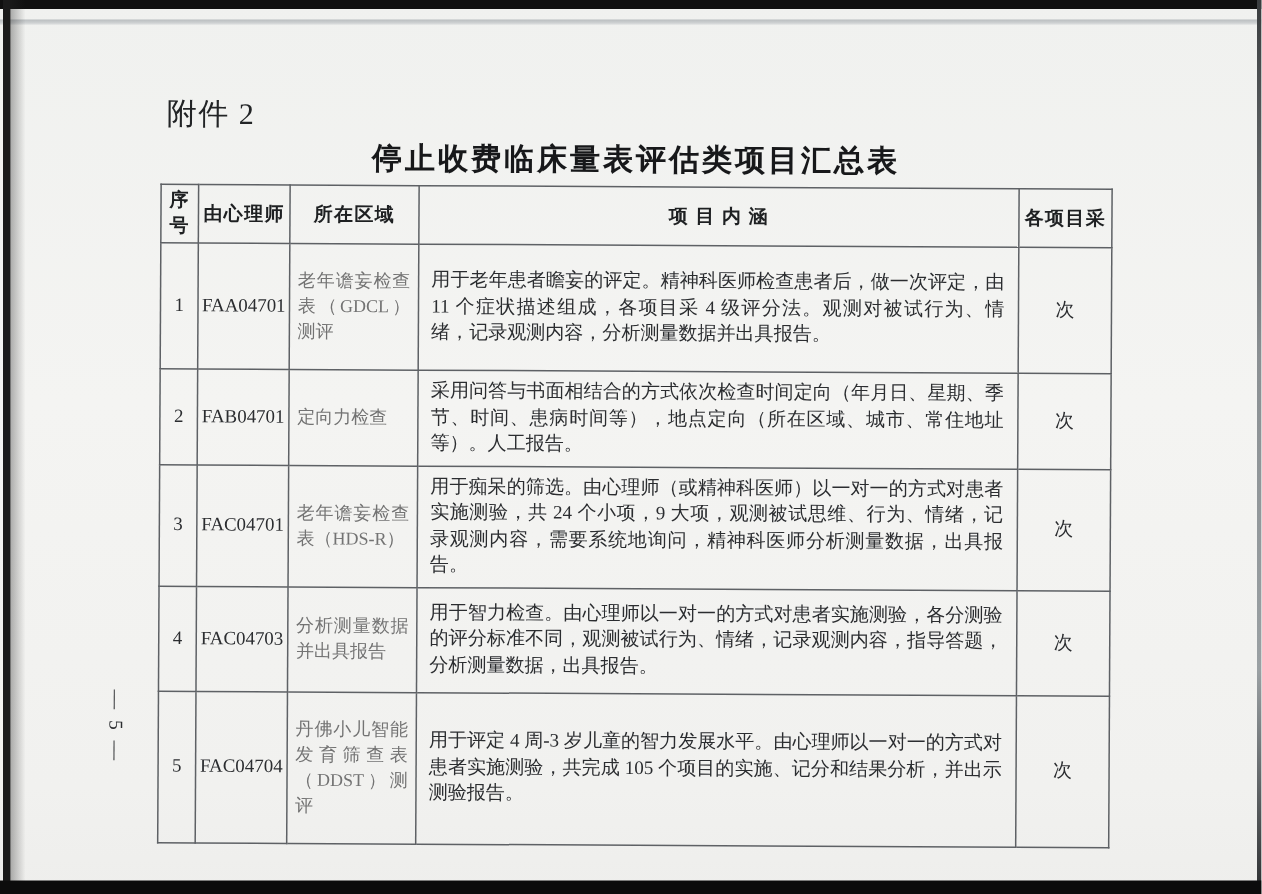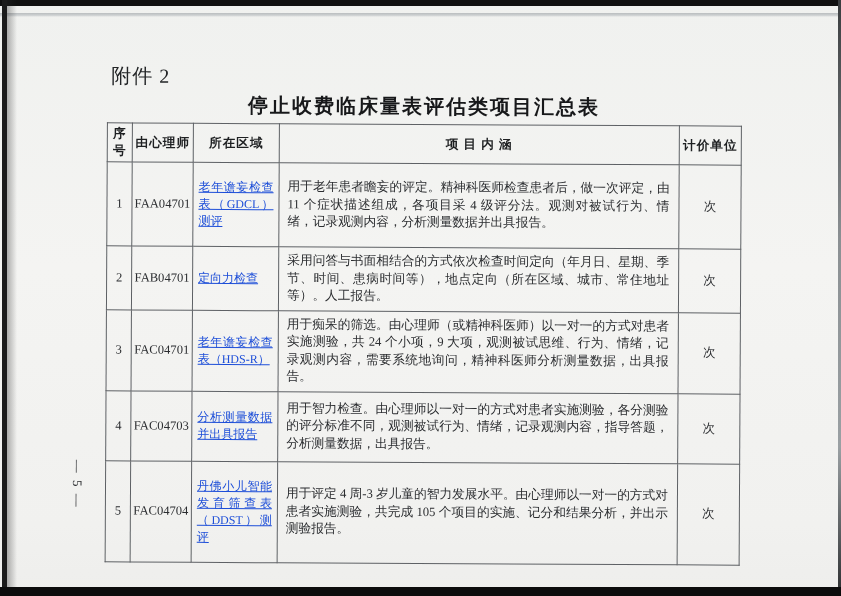"计价单位" th { text: 计价单位 -> 各项目采 }
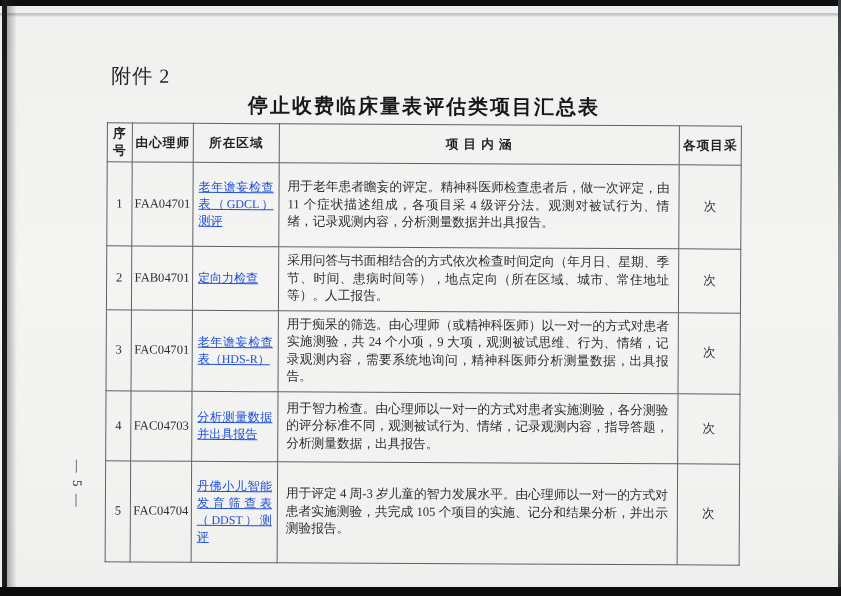"老年谵妄检查表（GDCL）测评" td.cell-name { color: #1d4ed8 -> #737373; text-decoration: underline -> none }
